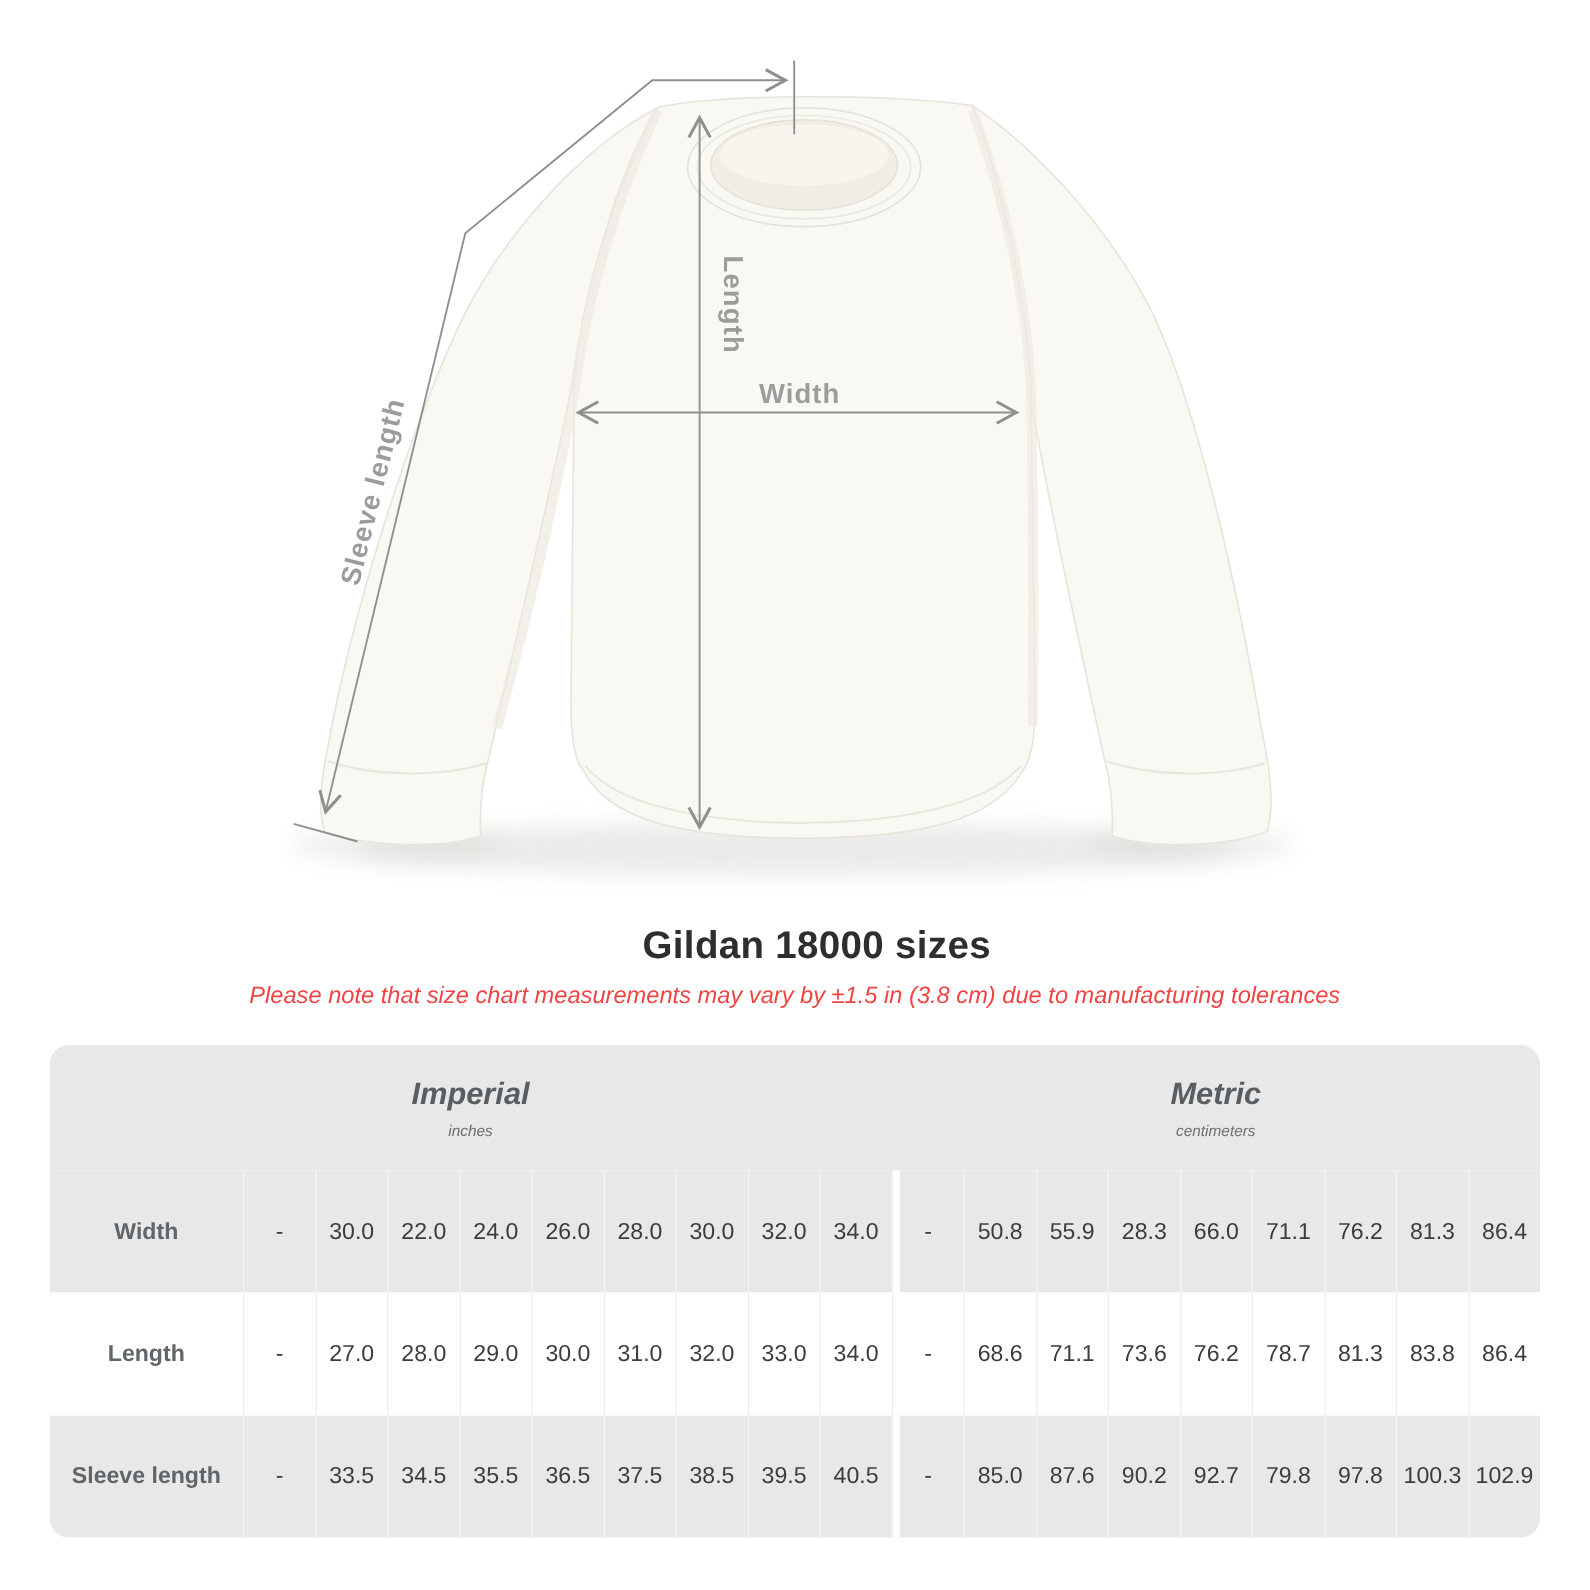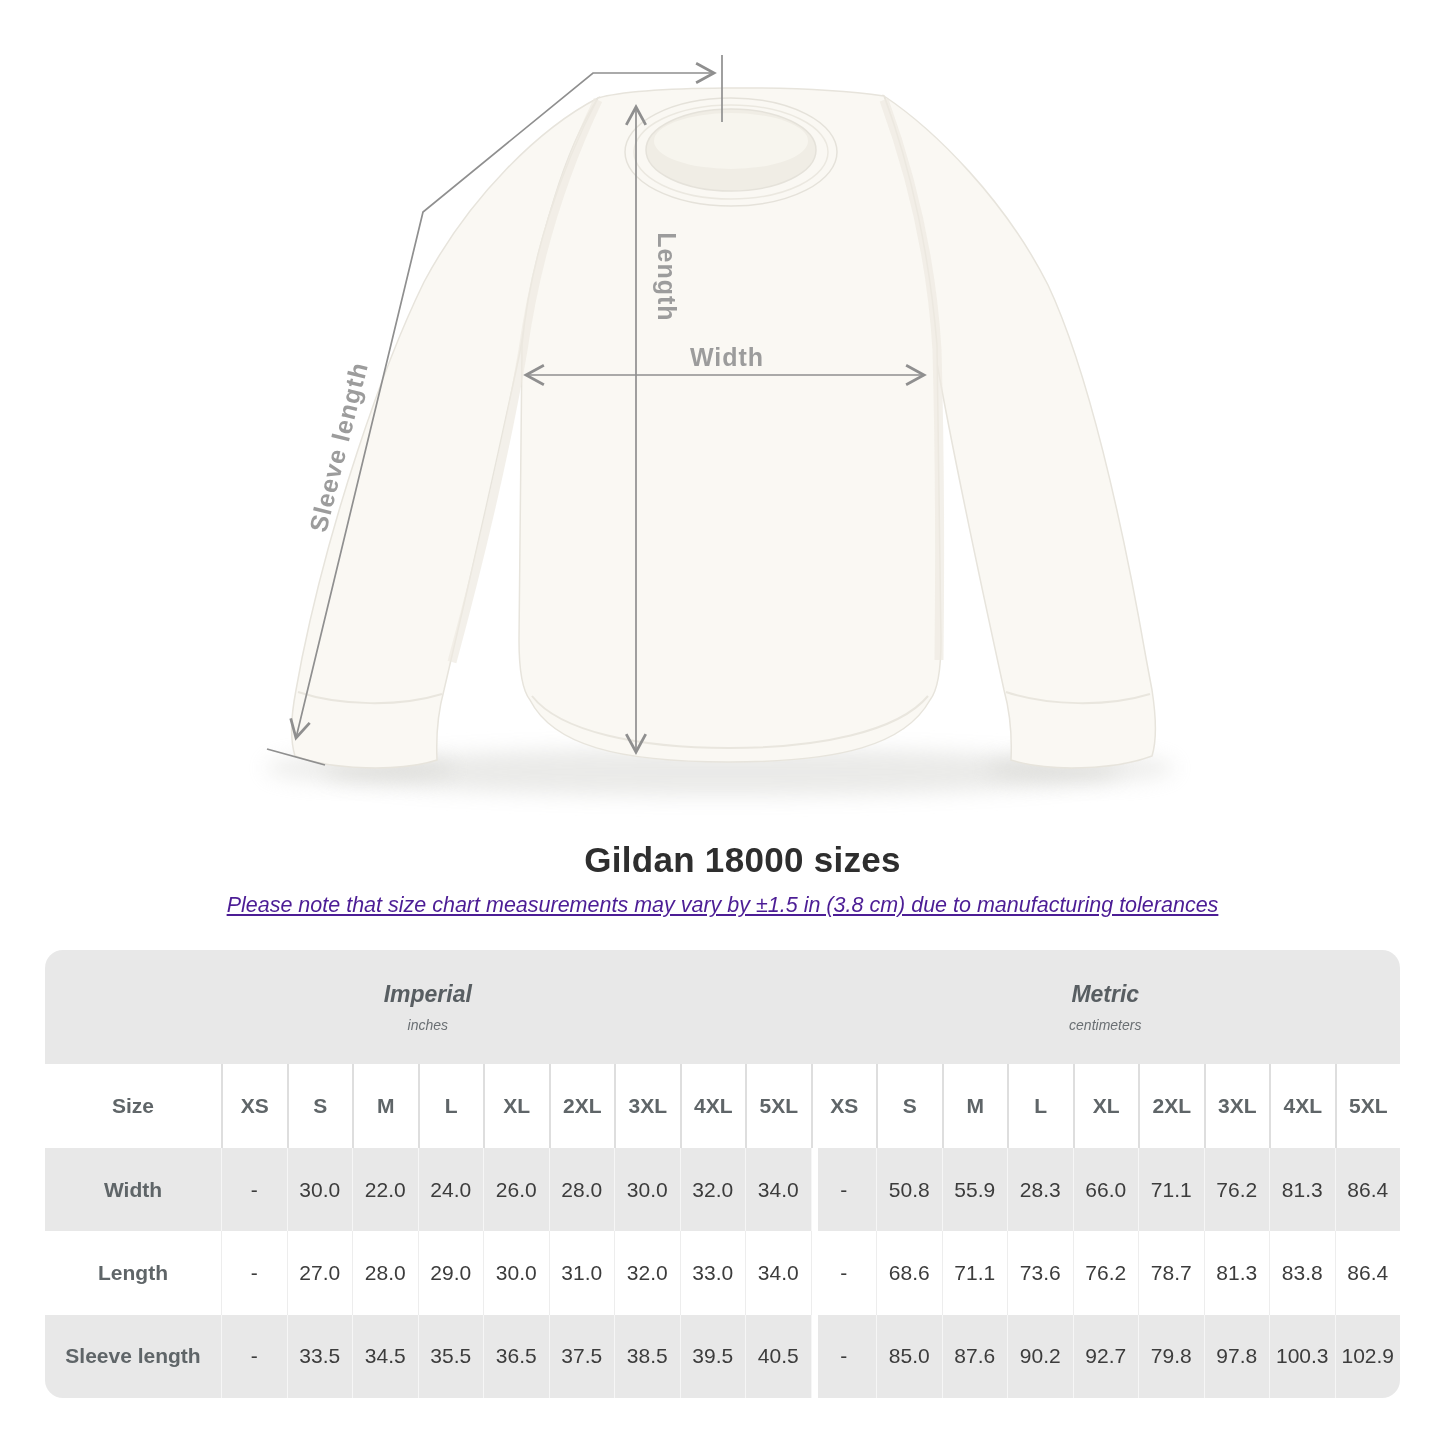"Please note that size chart" .note { color: #4c1d95 -> #ef4444; text-decoration: underline -> none }
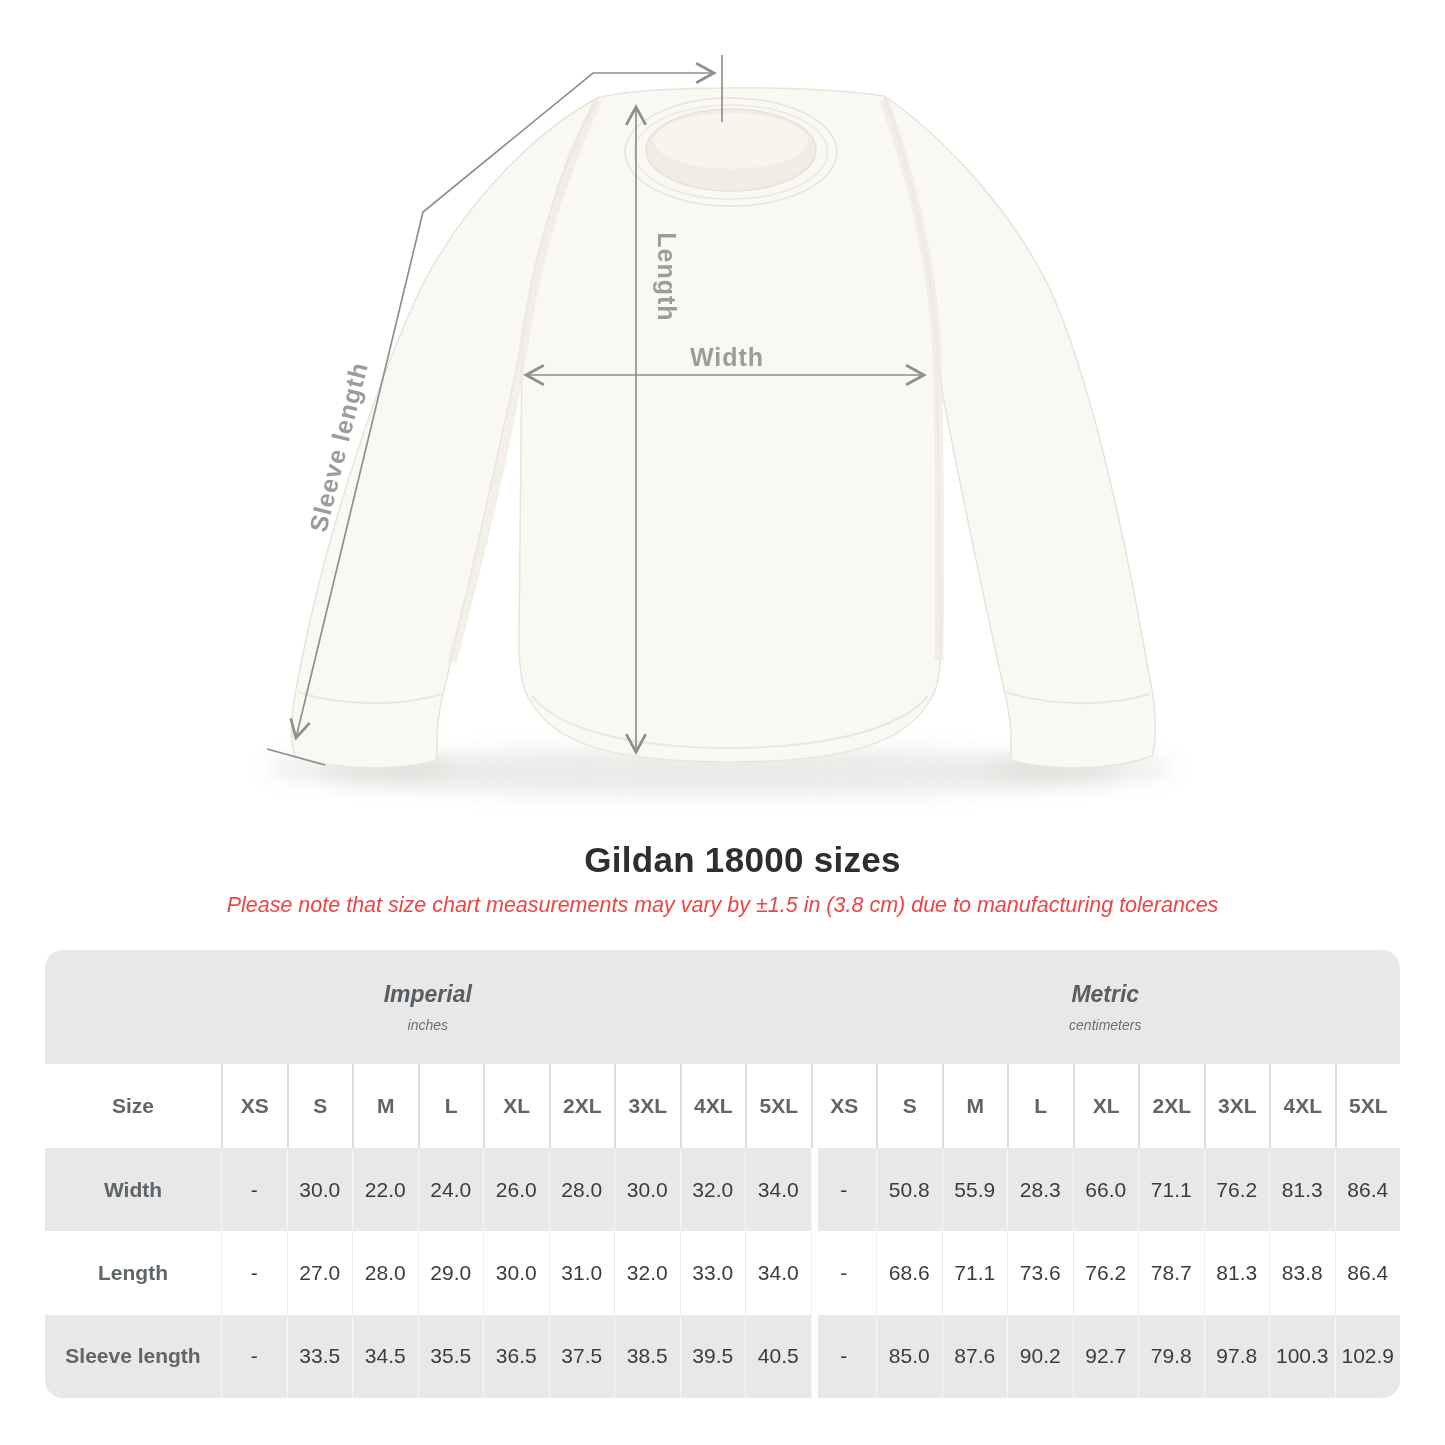"Imperial" .group-title { font-size: 23px -> 28px }
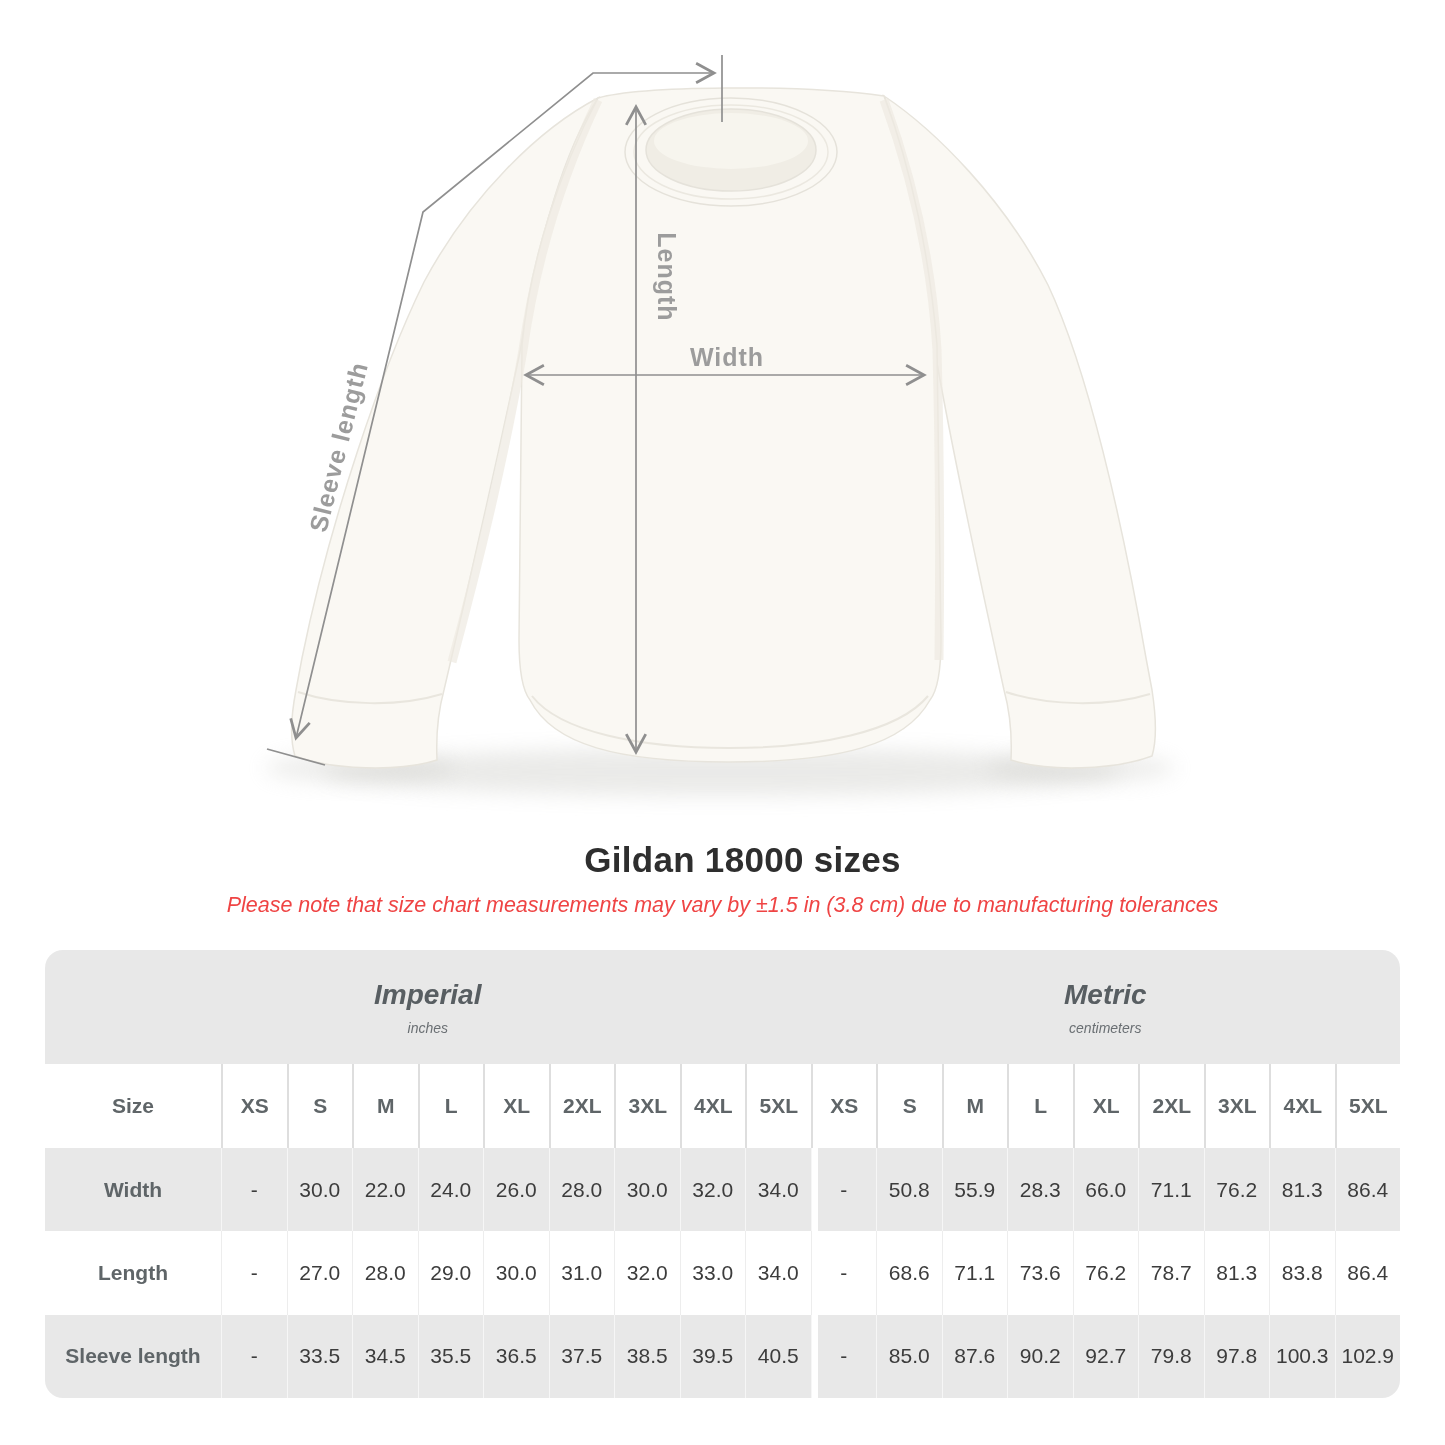"Size" tr.sizes-row { html: <tr> <th>Size</th> <th>XS</th> <th>S</th> <th>M</th> <th>L</th> <th>XL</th> <th>2XL</th> <th>3XL</th> <th>4XL</th> <th>5XL</th> <th>XS</th> <th>S</th> <th>M</th> <th>L</th> <th>XL</th> <th>2XL</th> <th>3XL</th> <th>4XL</th> <th>5XL</th> </tr> -> none }
